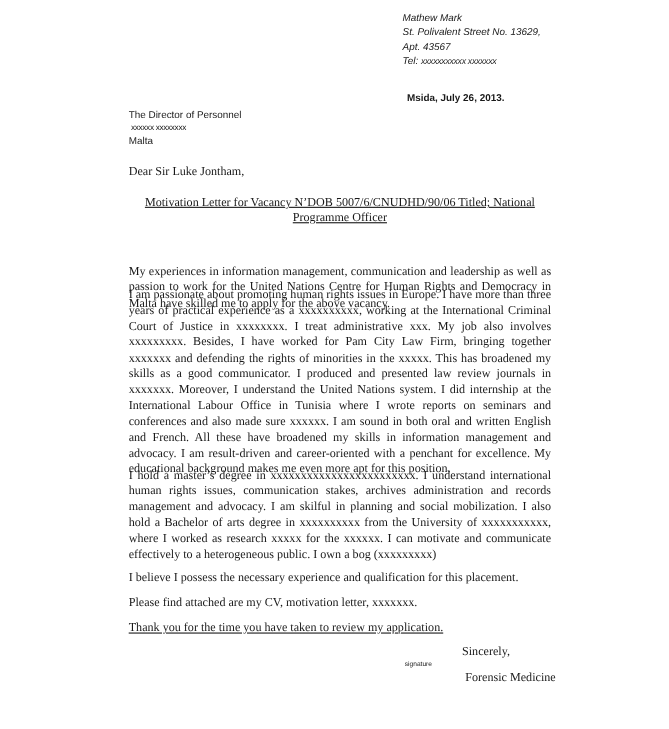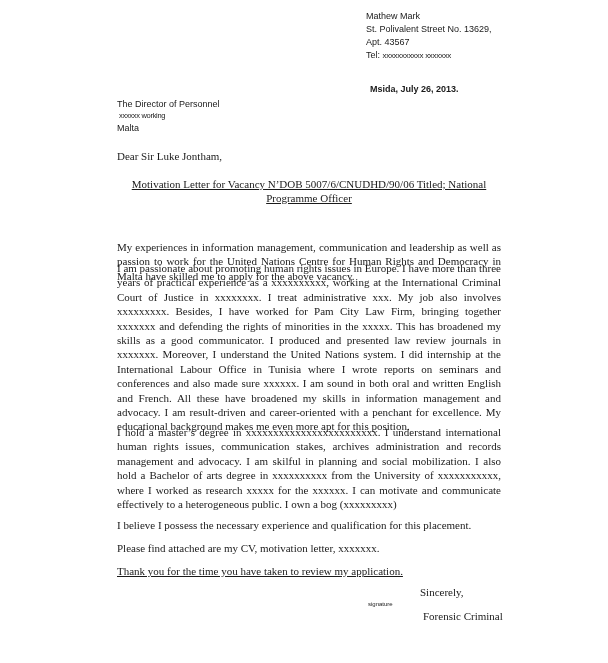"Mathew Mark" .sender div { font-style: none -> italic }
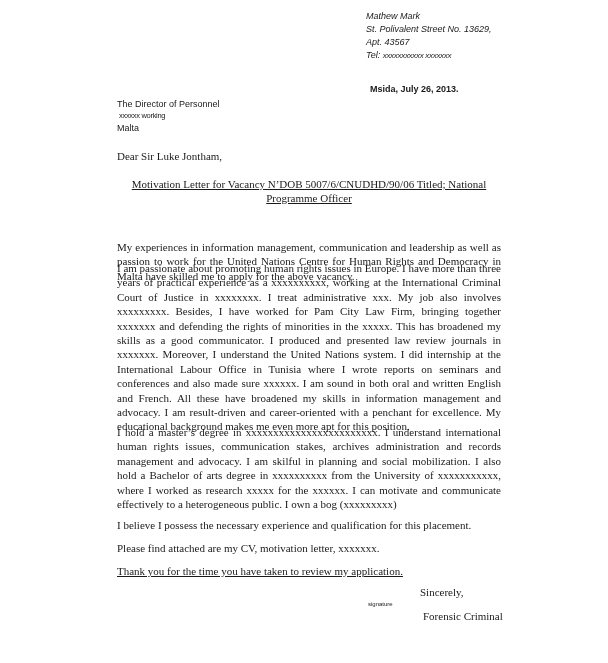"xxxxxx working" div.addr1 { text: working -> xxxxxxxx }
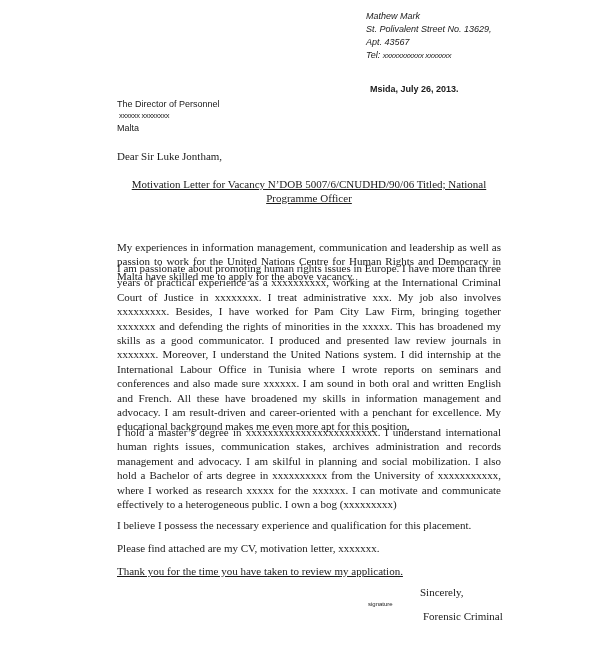"Forensic Criminal" div.signer { text: Criminal -> Medicine }
